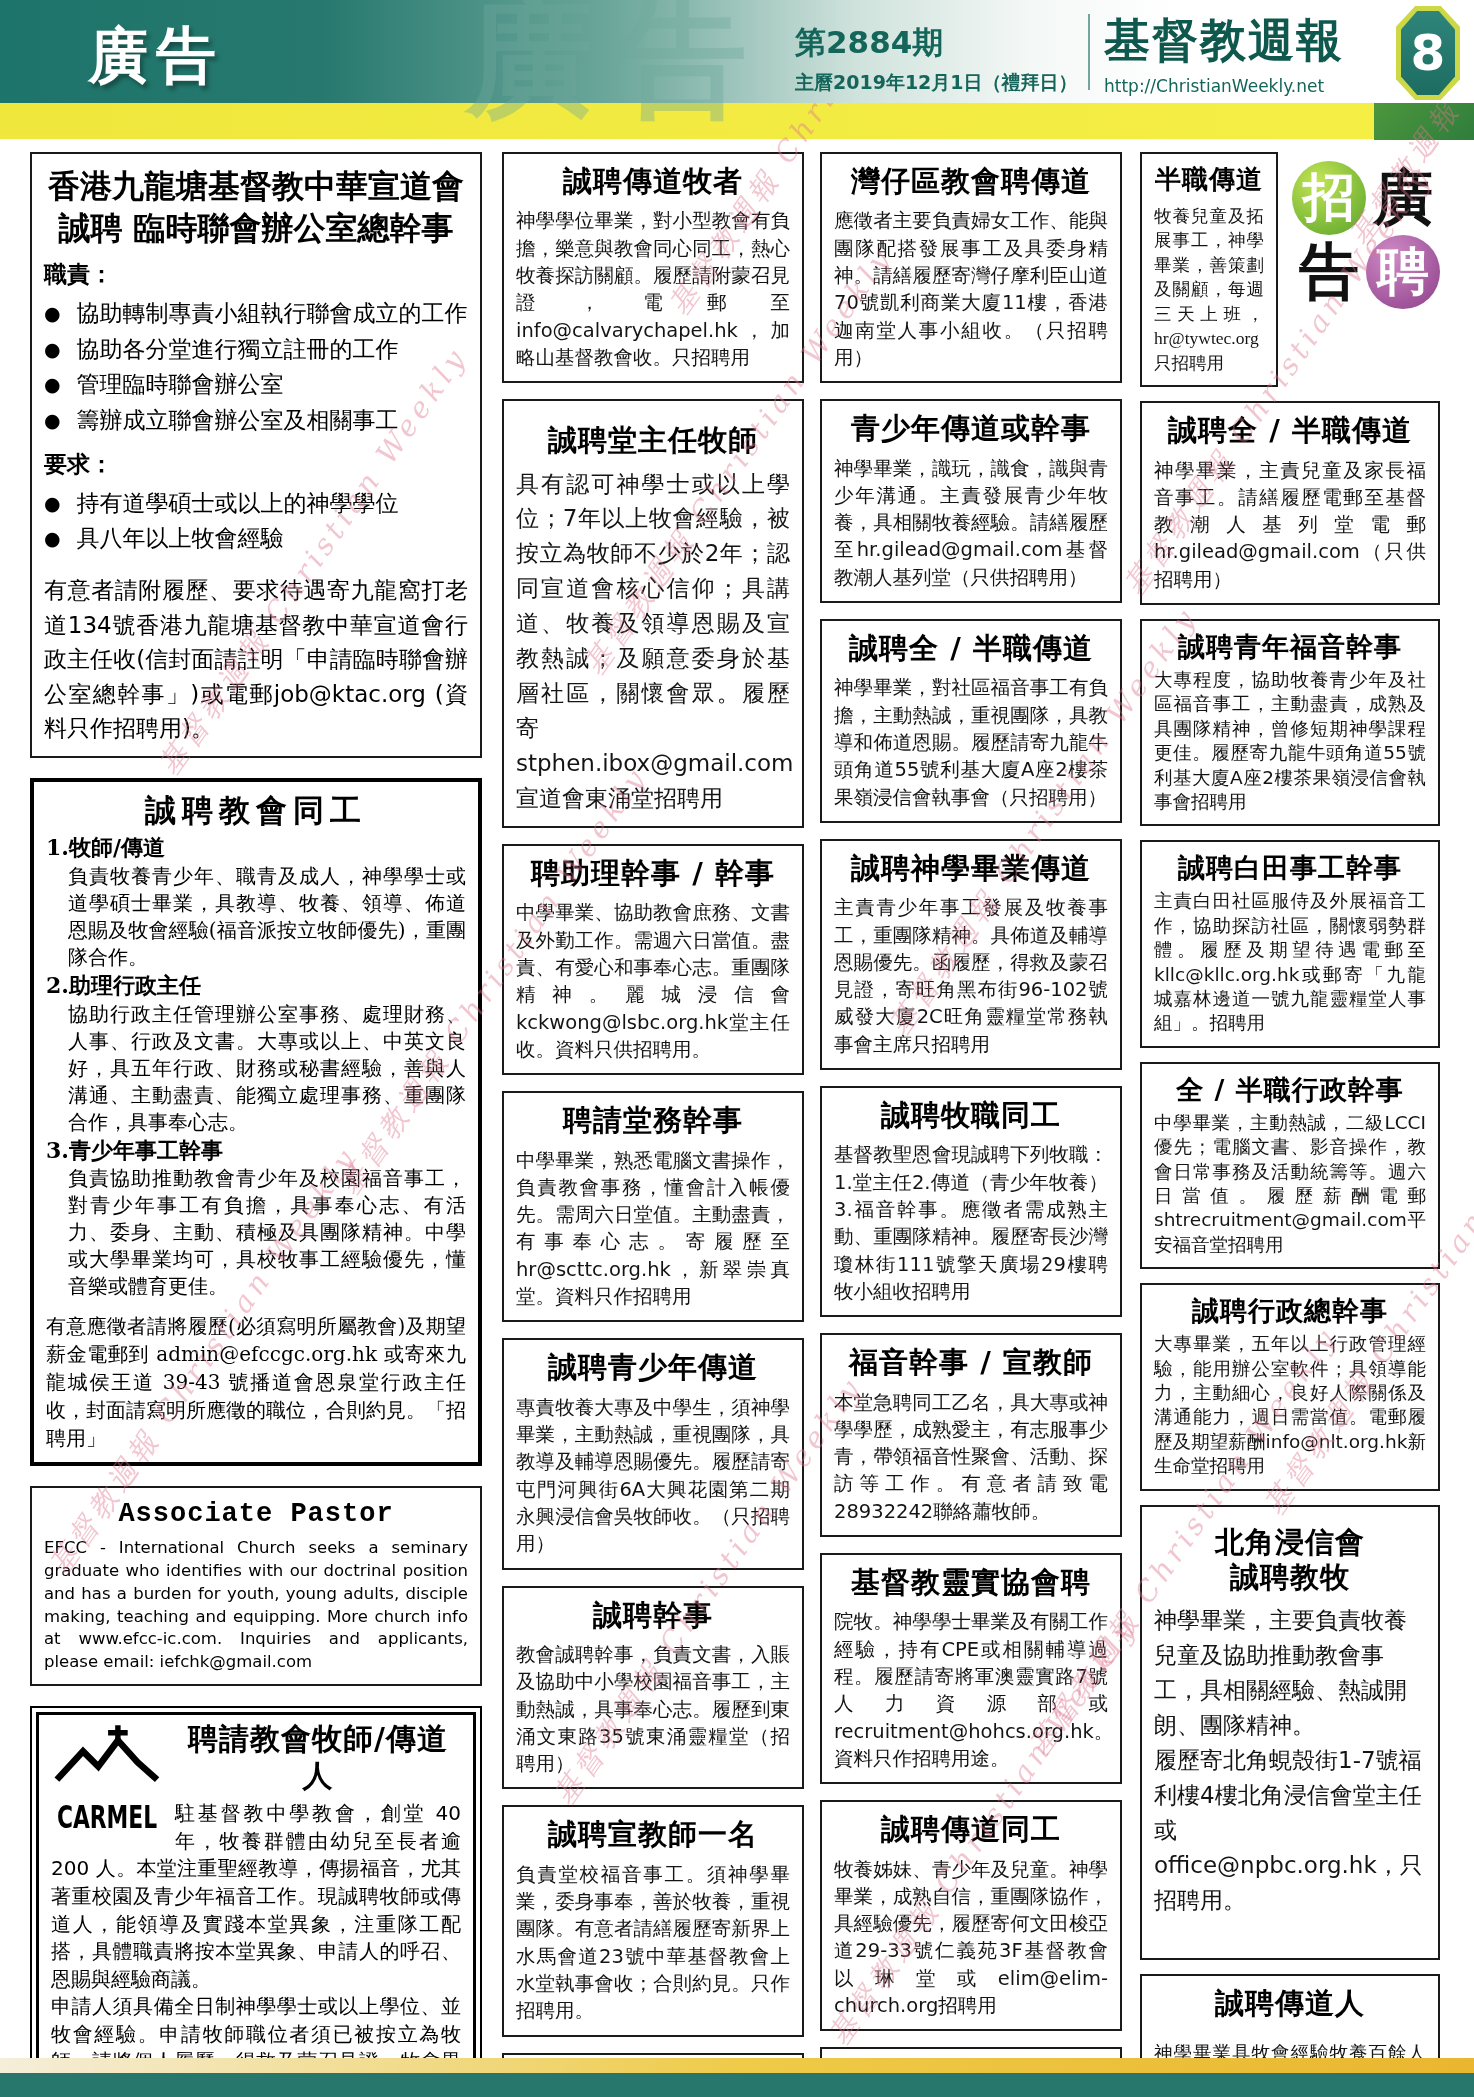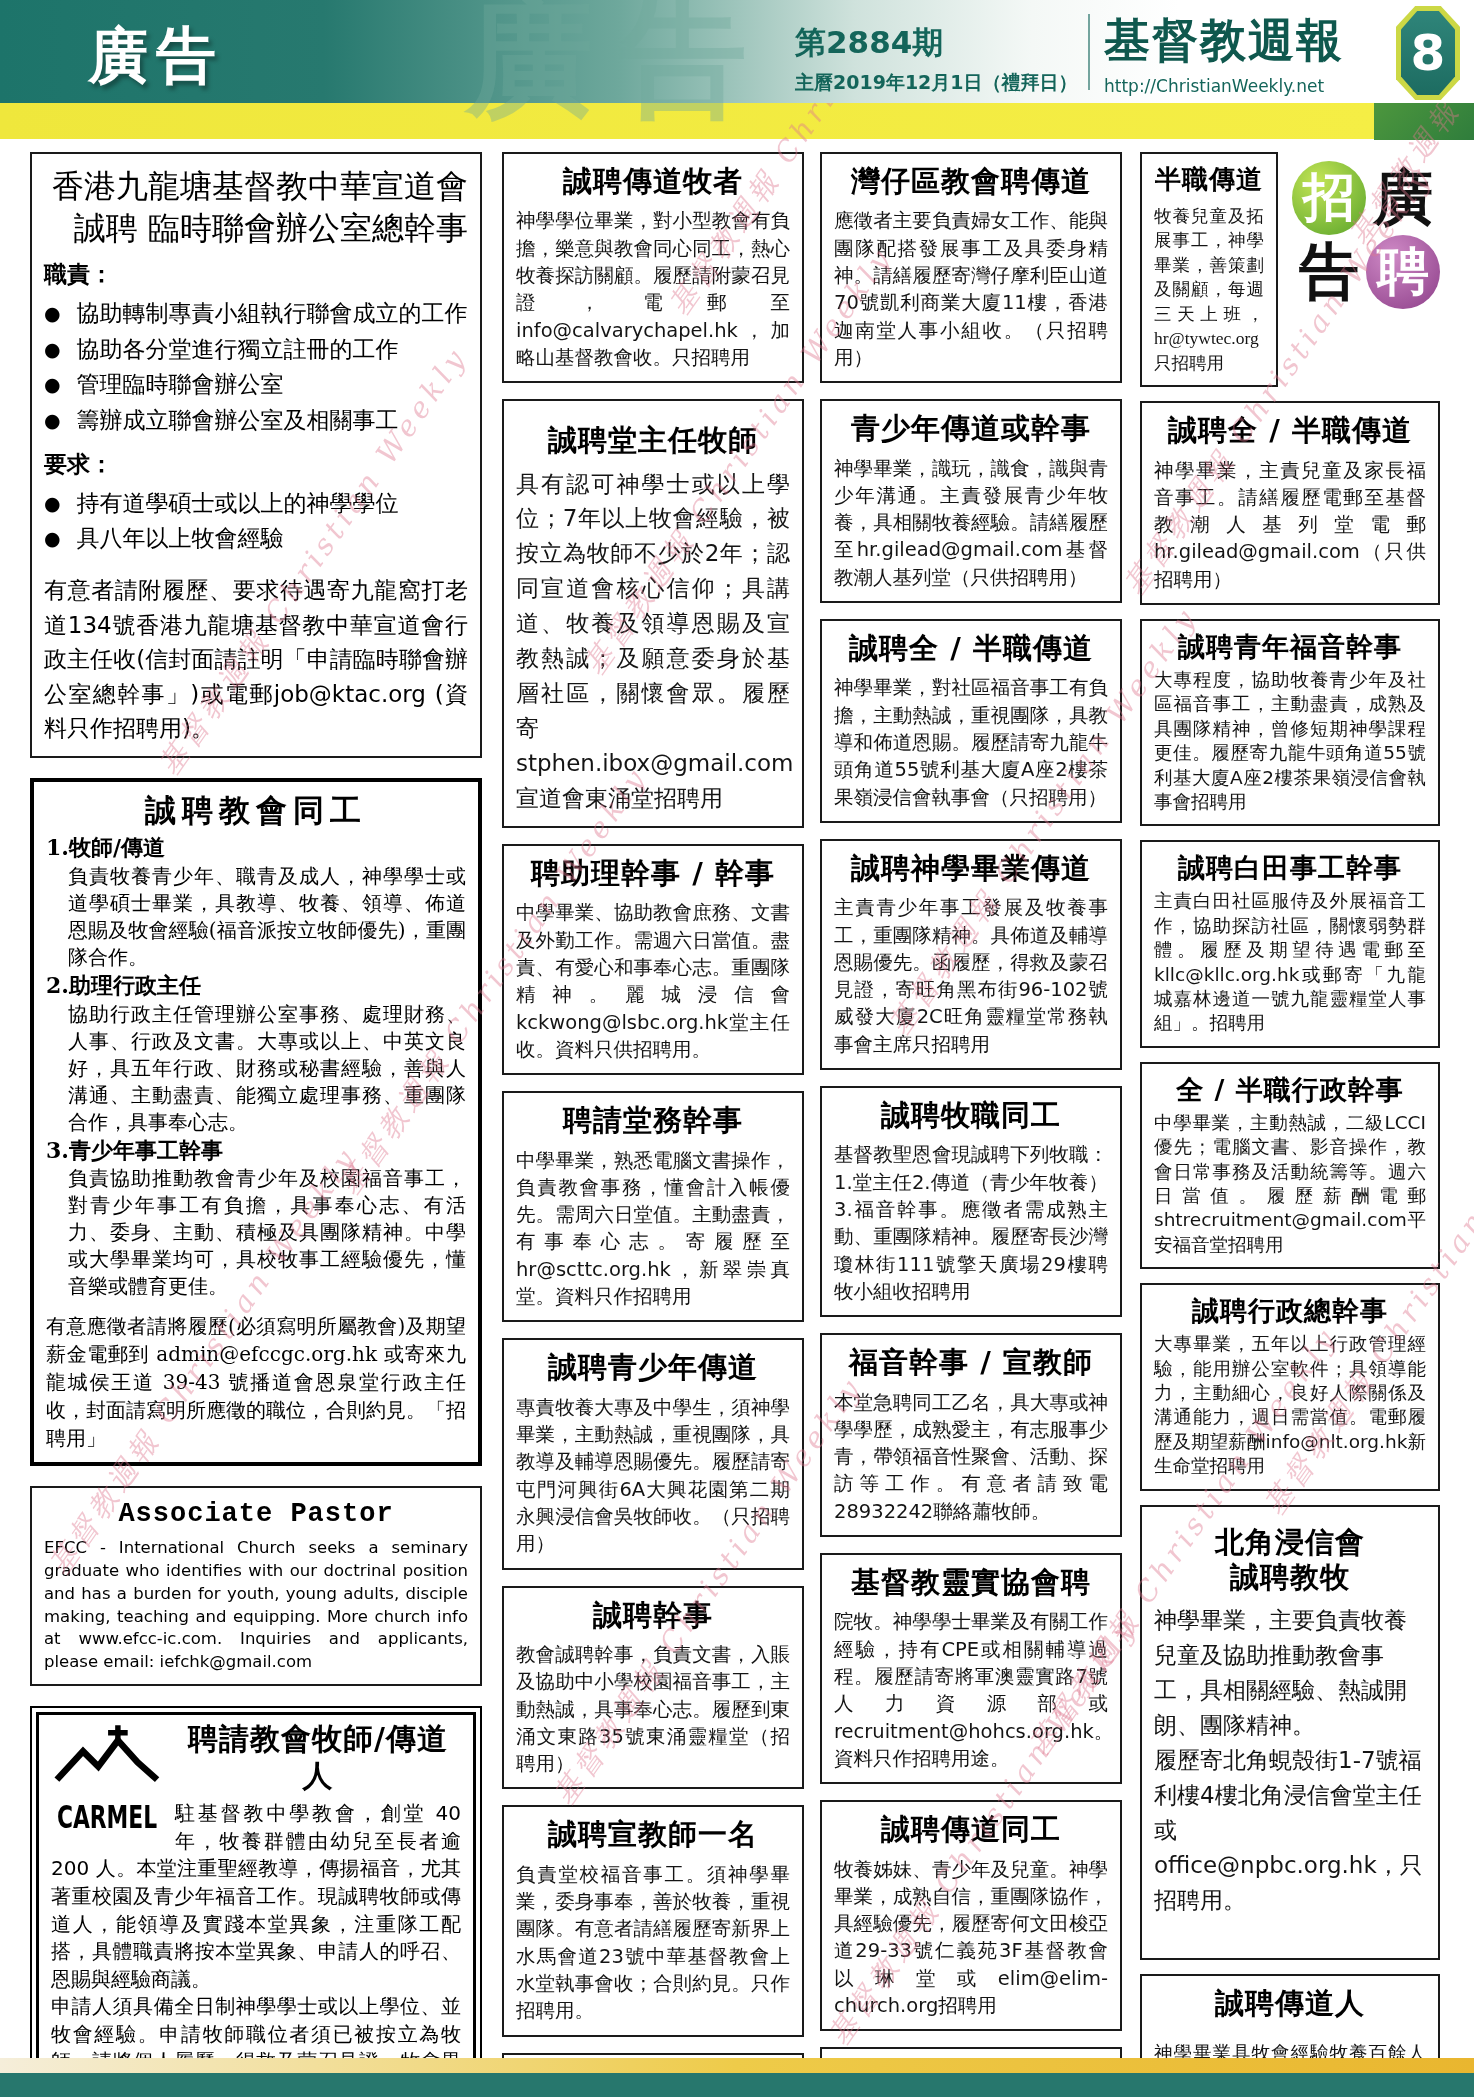"香港九龍塘基督教中華宣道會" .ktac-title { font-weight: normal -> bold; text-align: right -> center }
